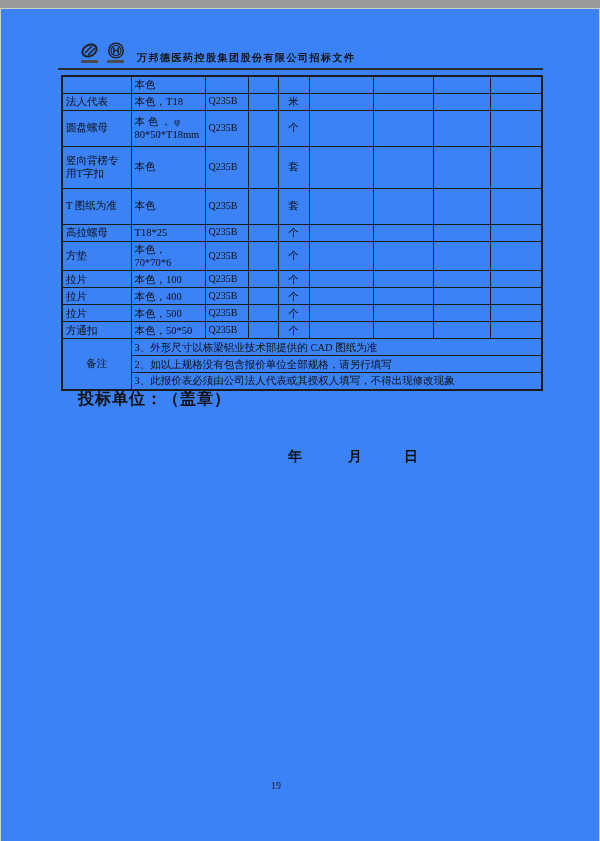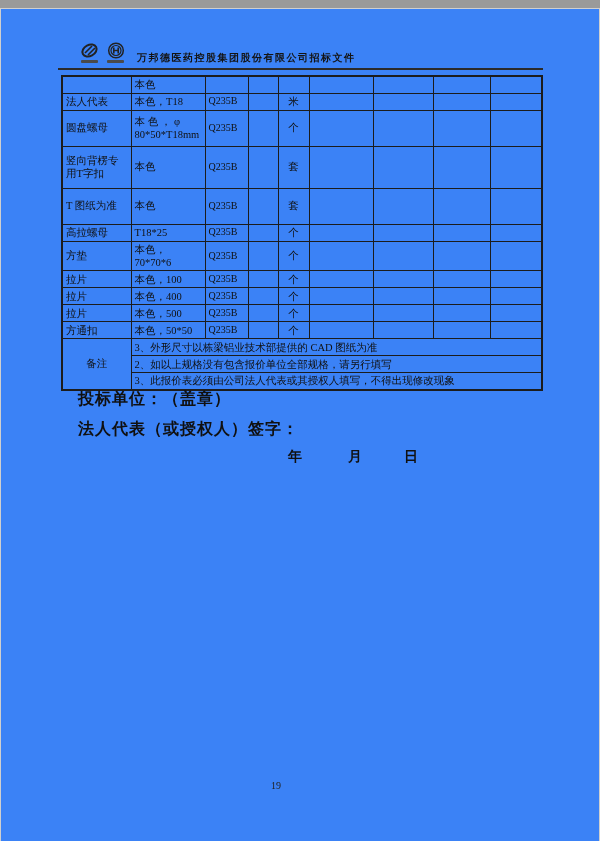"法人代表（或授权人）签字：" div.sign-line { html: <div>法人代表（或授权人）签字：</div> -> none }
